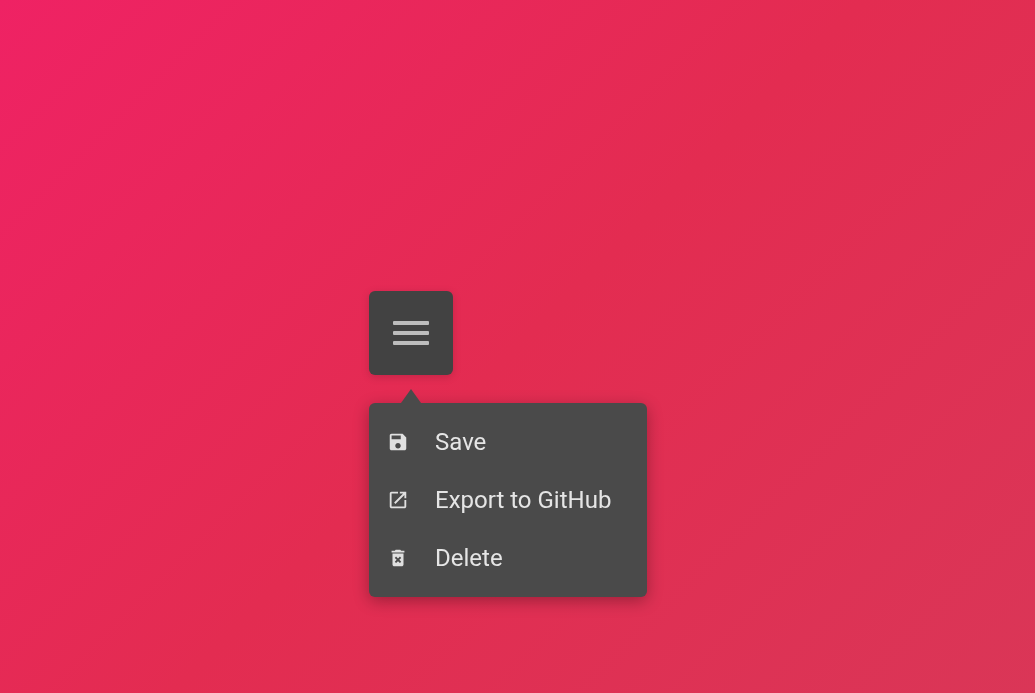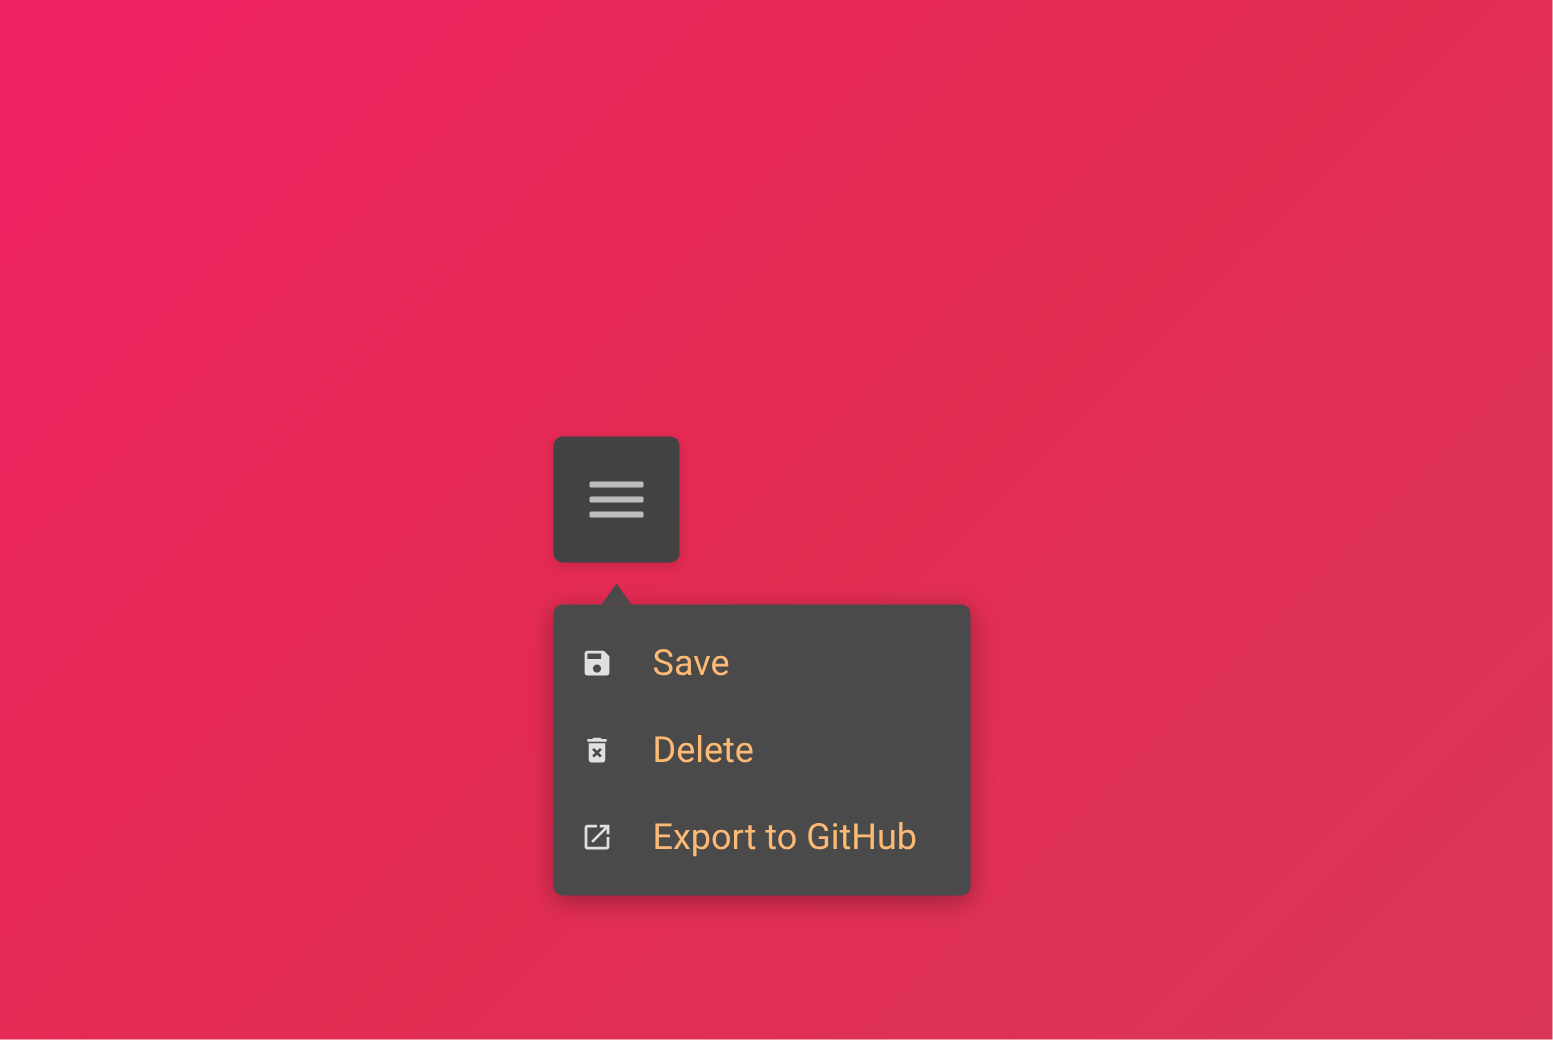"Save" .menu-item { color: #fdba74 -> #e5e5e5 }
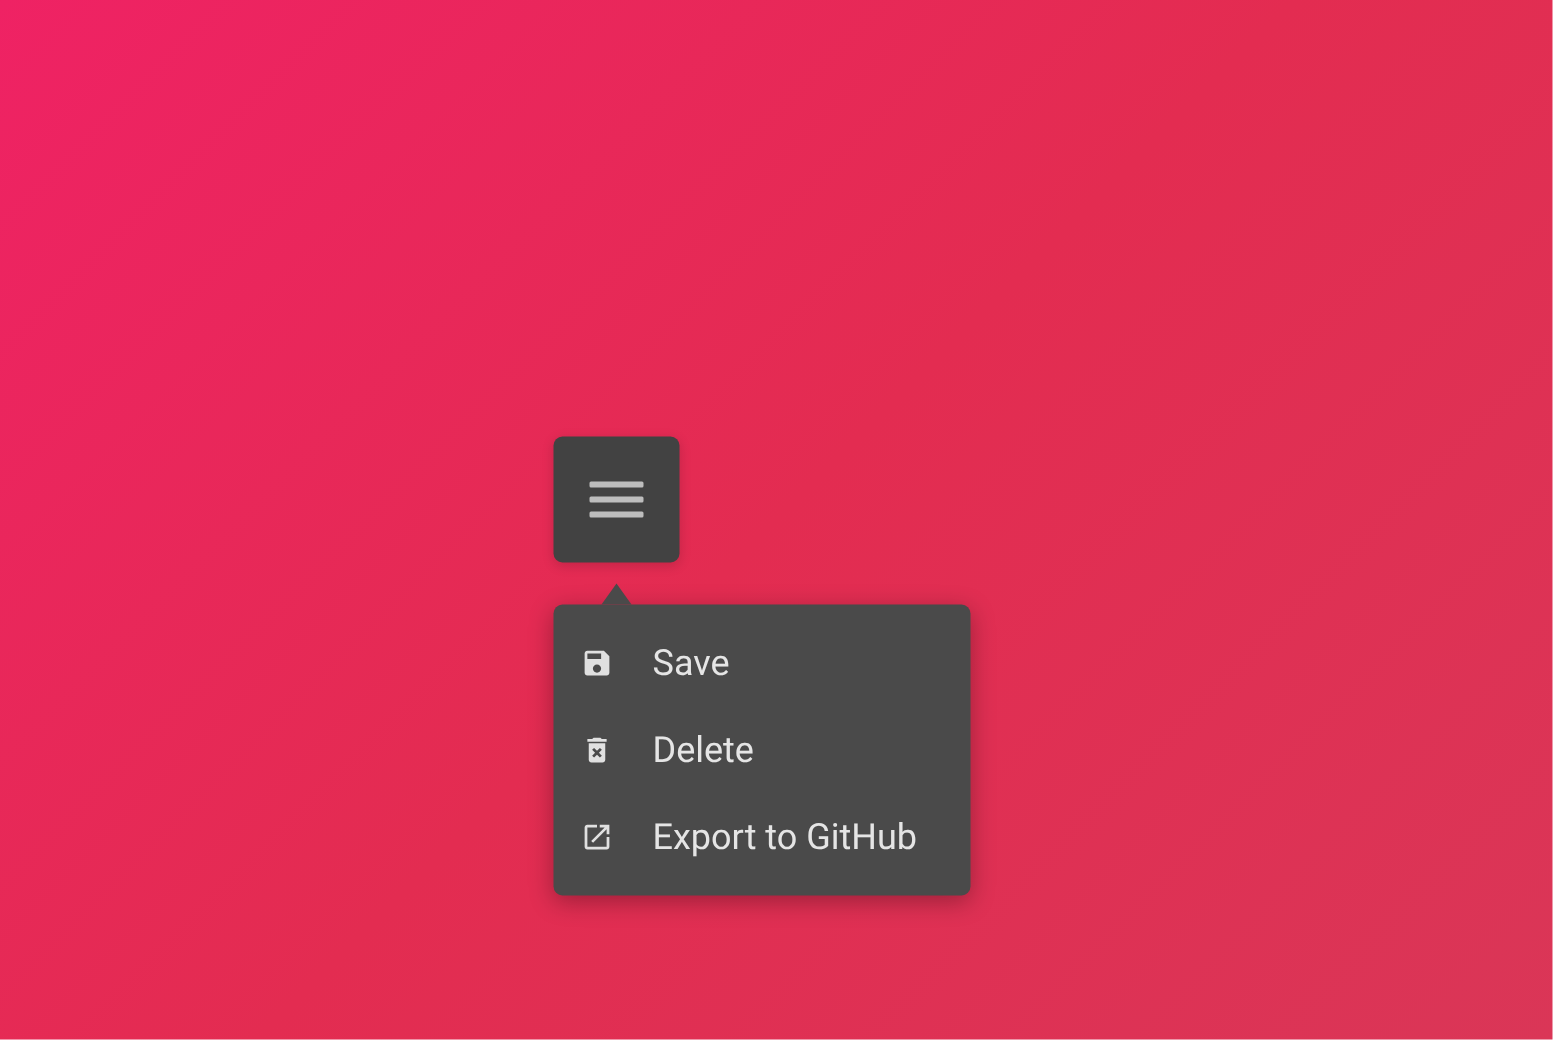"Delete" div.menu-item { order: before "Export to GitHub" -> after "Export to GitHub" }
